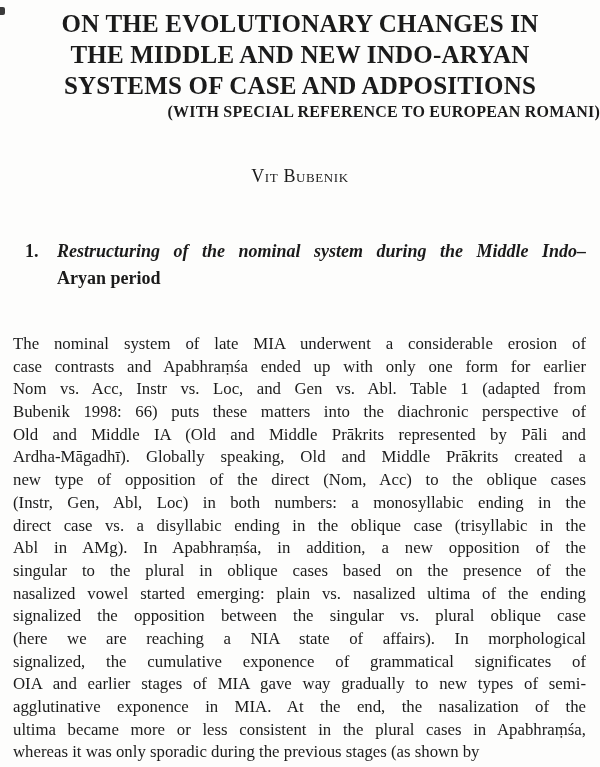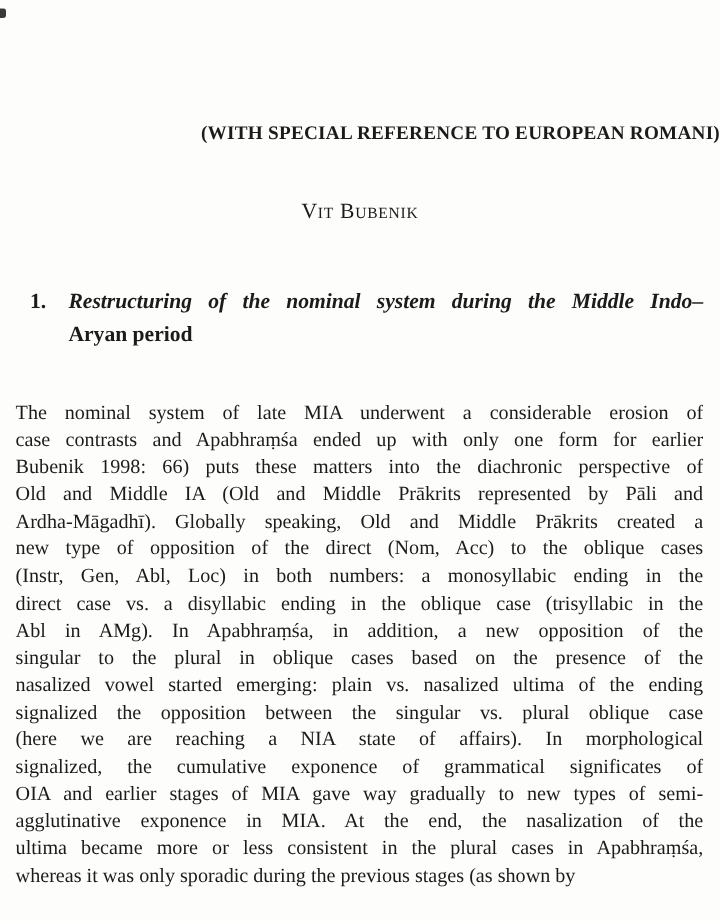"ON THE EVOLUTIONARY CHANGES IN" header.title-block { html: none -> <header> <div>ON THE EVOLUTIONARY CHANGES IN</div> <div>THE MIDDLE AND NEW INDO-ARYAN</div> <div>SYSTEMS OF CASE AND ADPOSITIONS</div> </header> }
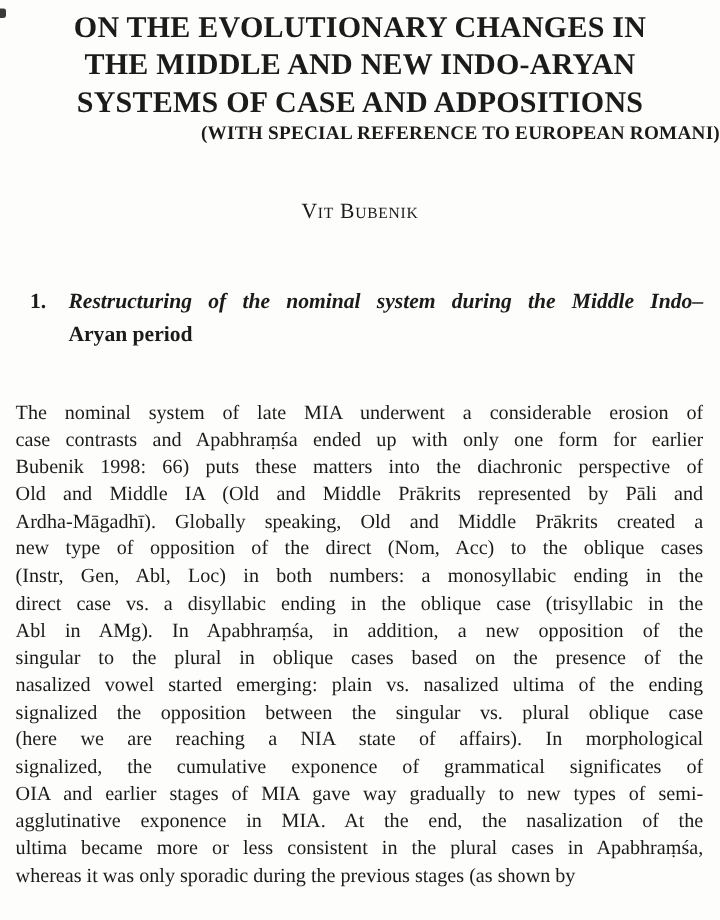"Nom vs. Acc, Instr vs." div.pline { html: none -> <div>Nom vs. Acc, Instr vs. Loc, and Gen vs. Abl. Table 1 (adapted from</div> }
